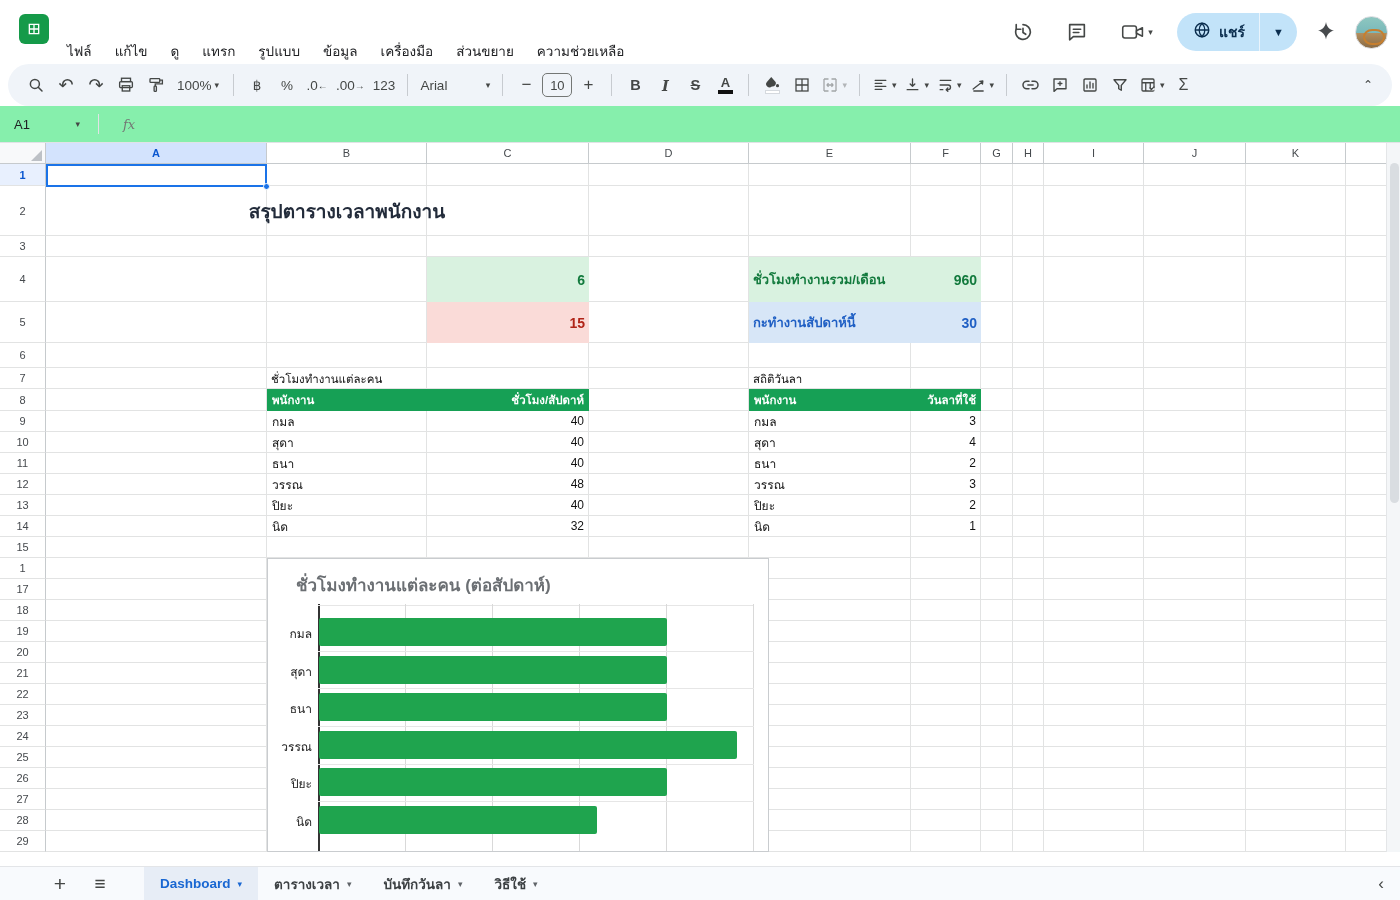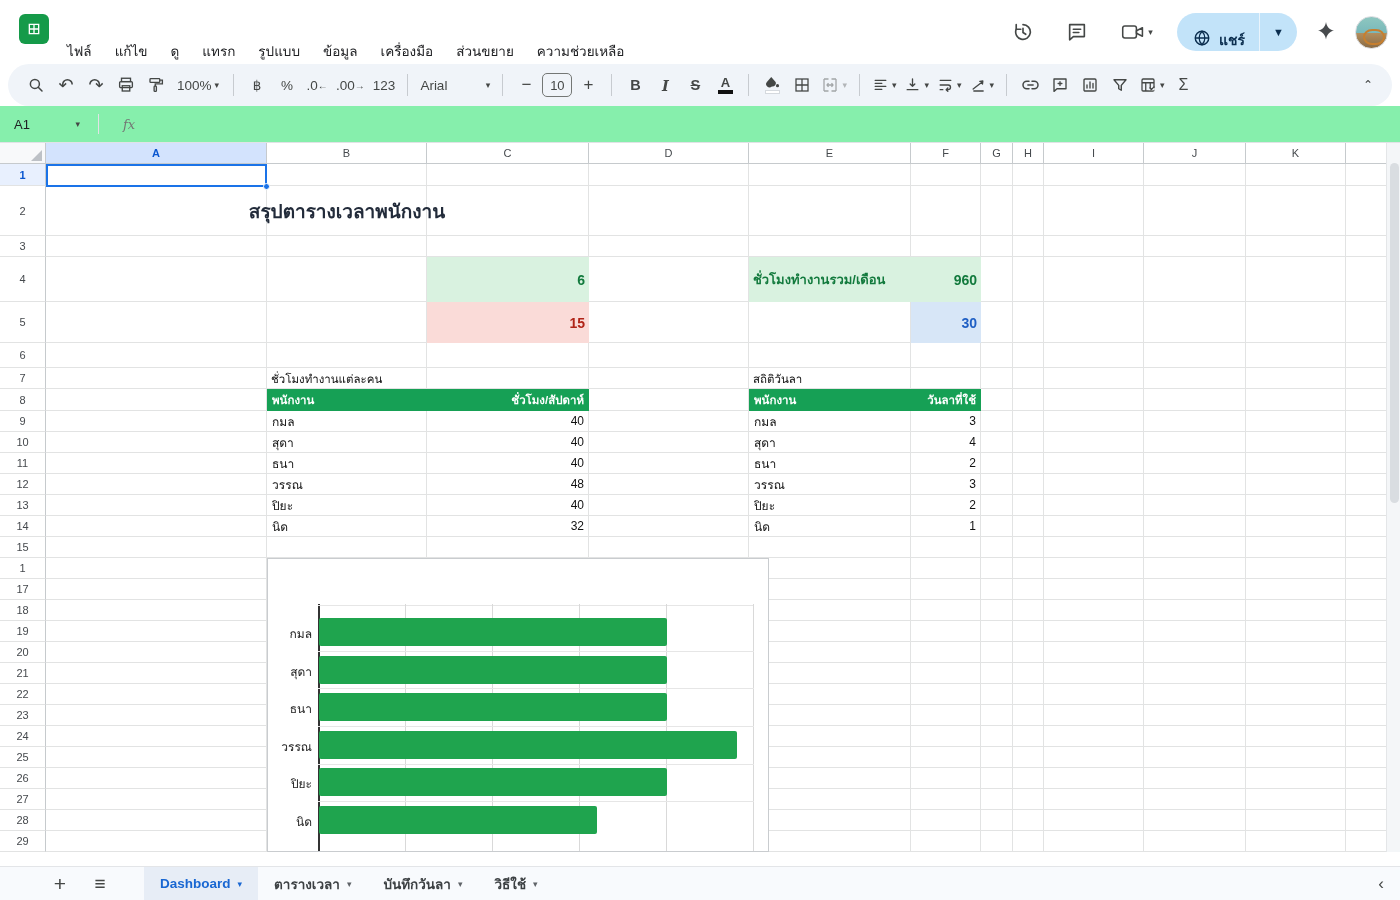"แชร์" #share-main { align-items: flex-end -> center }
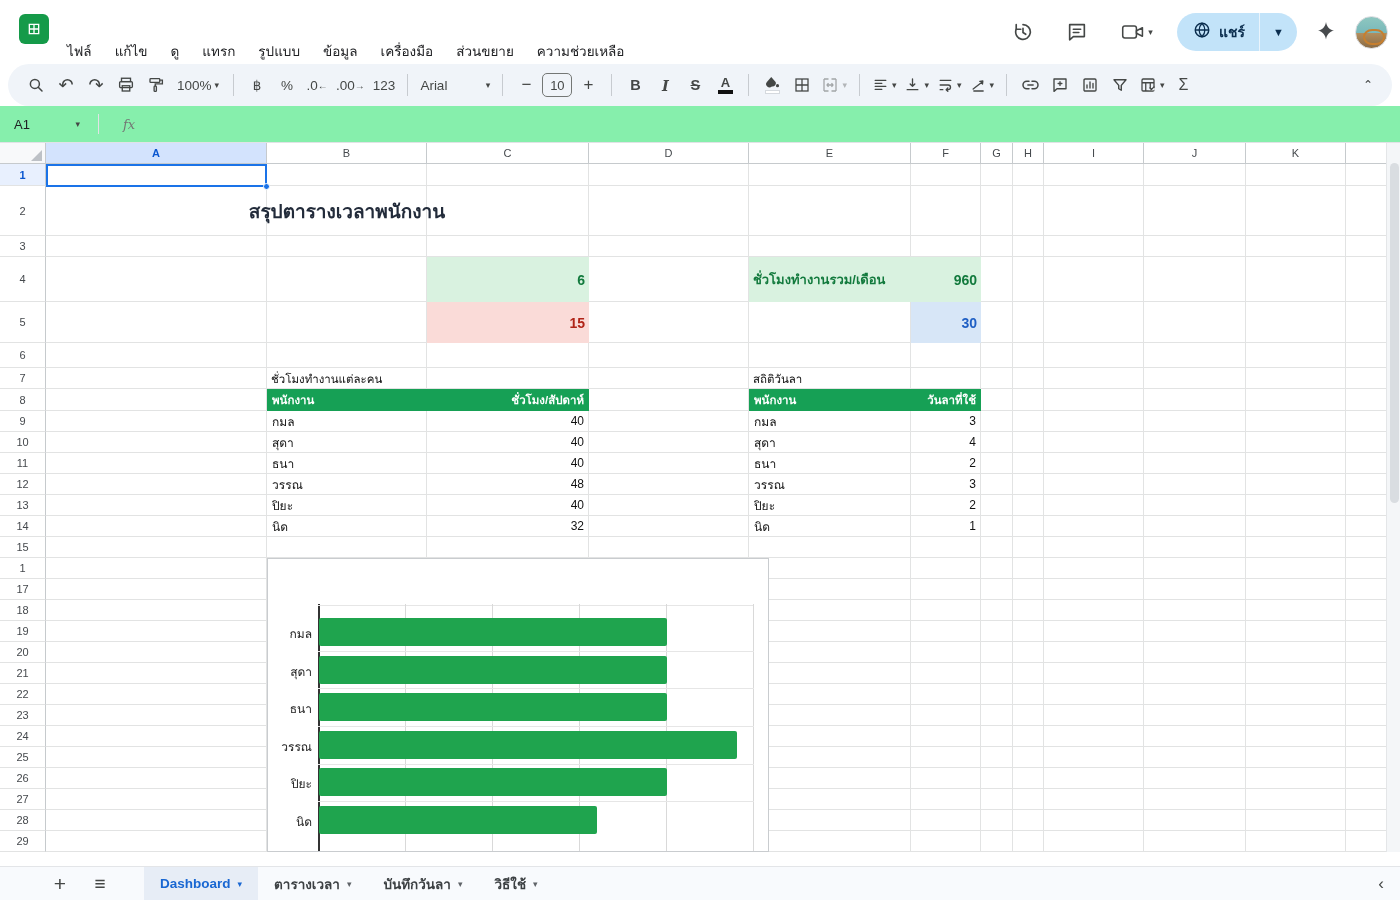"กะทำงานสัปดาห์นี้" div.cell { html: none -> <div>กะทำงานสัปดาห์นี้</div> }
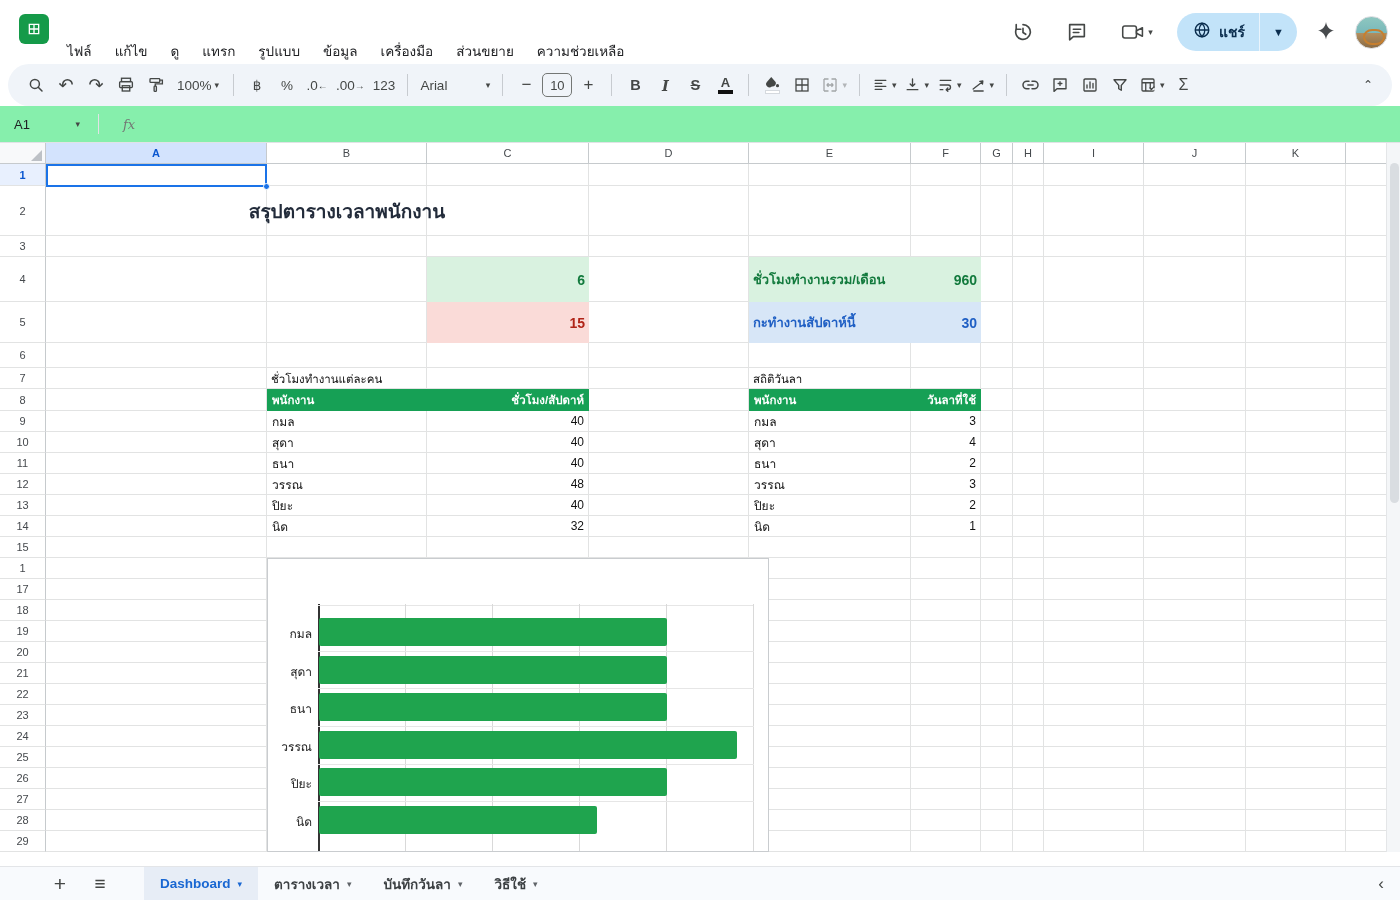"ชั่วโมงทำงานแต่ละคน (ต่อสัปดาห์)" div { html: none -> <div>ชั่วโมงทำงานแต่ละคน (ต่อสัปดาห์)</div> }
